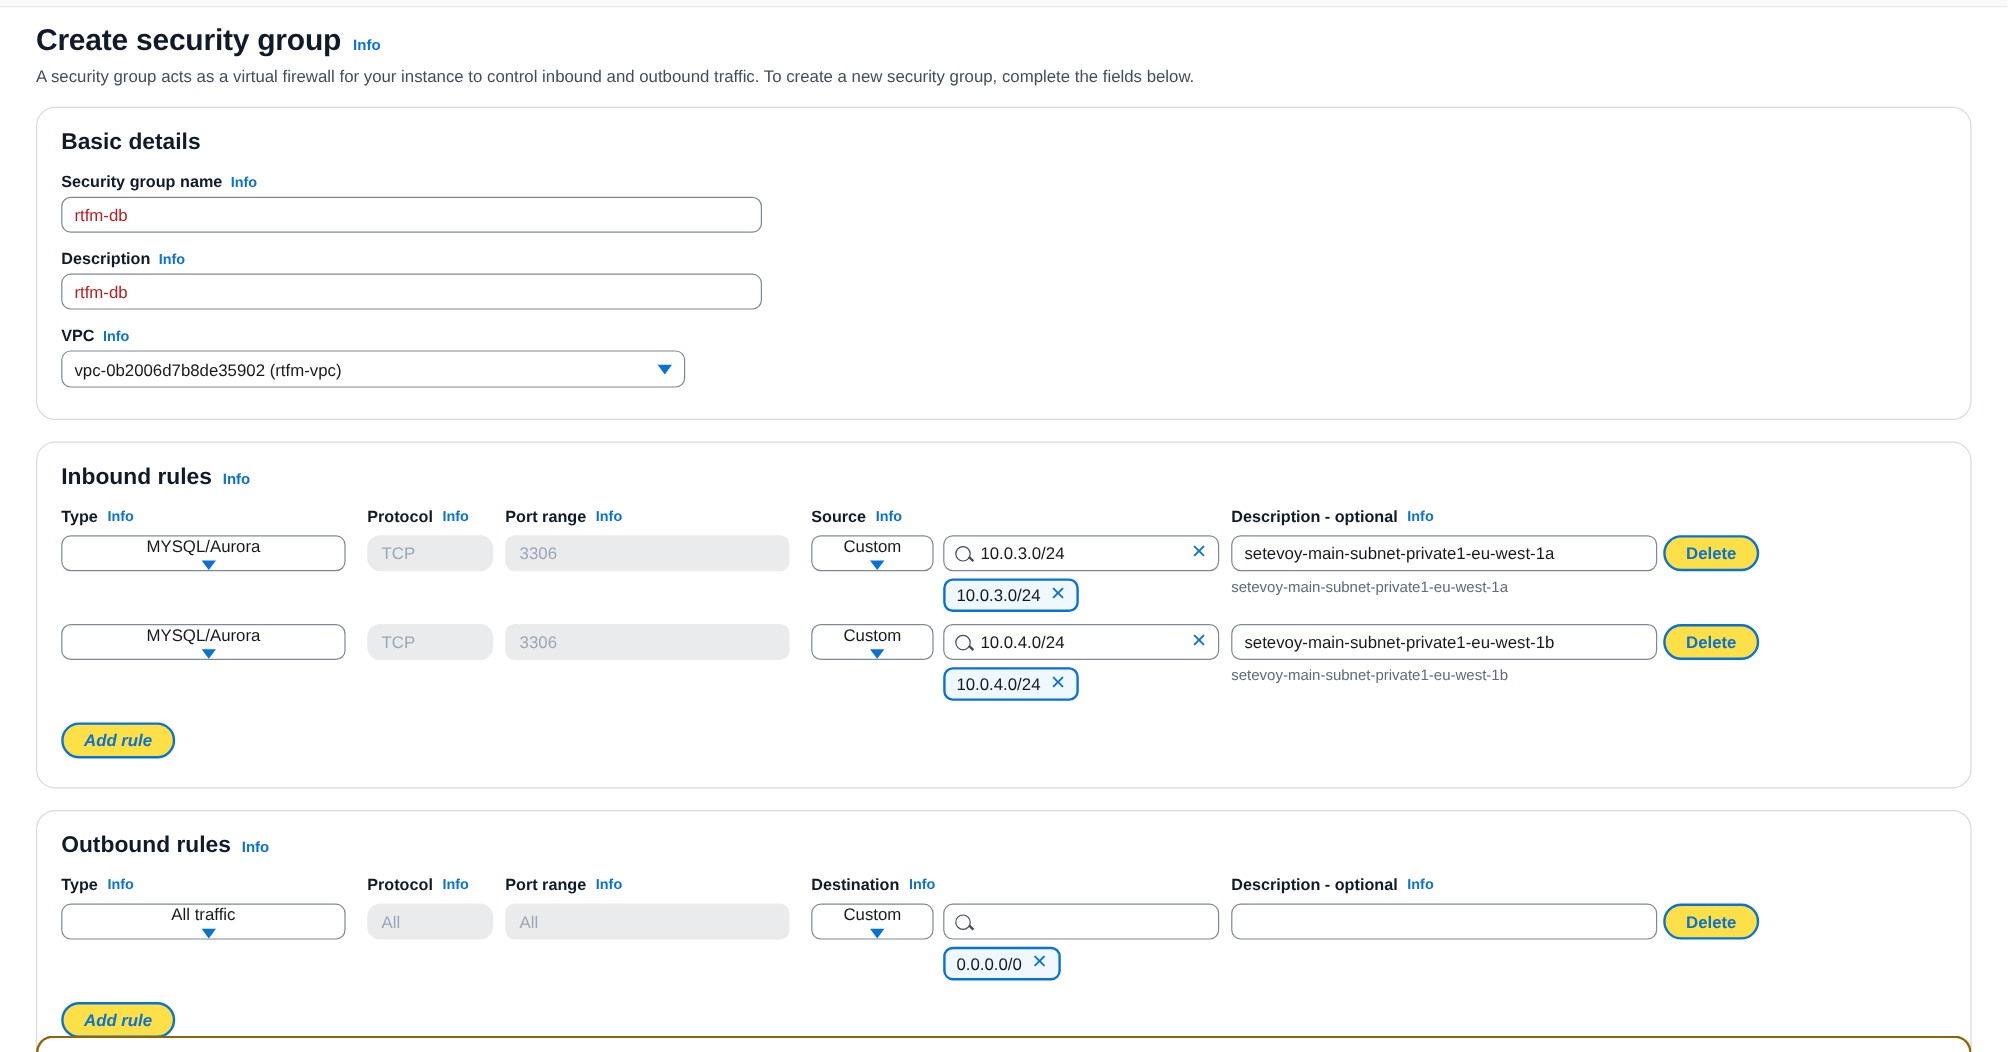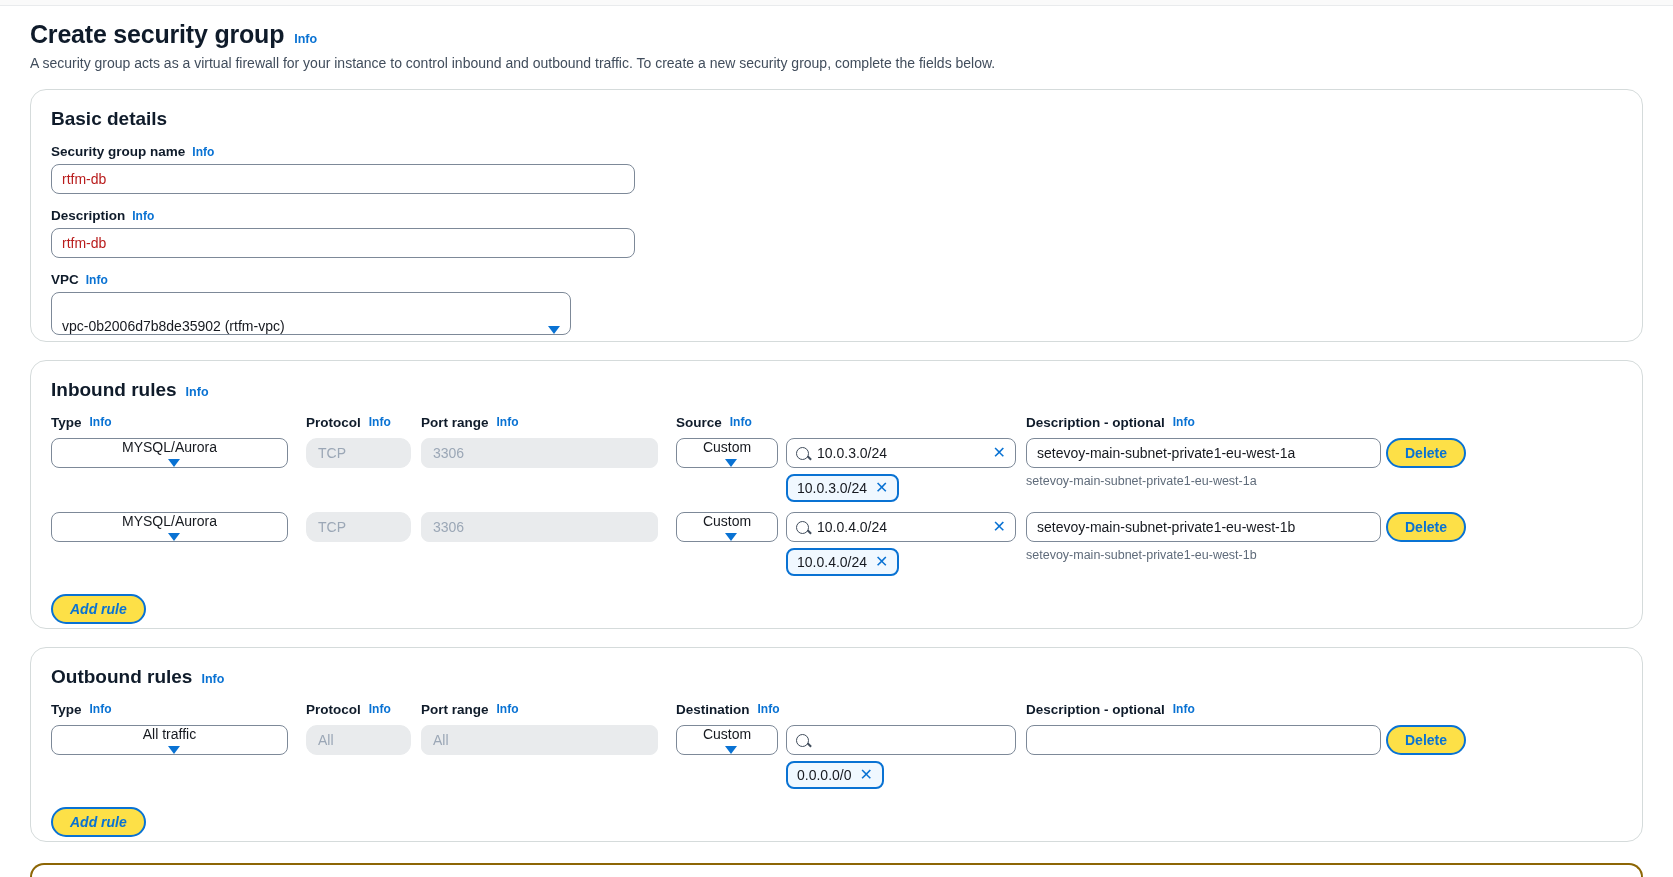"Basic details" .card { padding: 18px 20px 4px 20px -> 18px 20px 24px 20px }
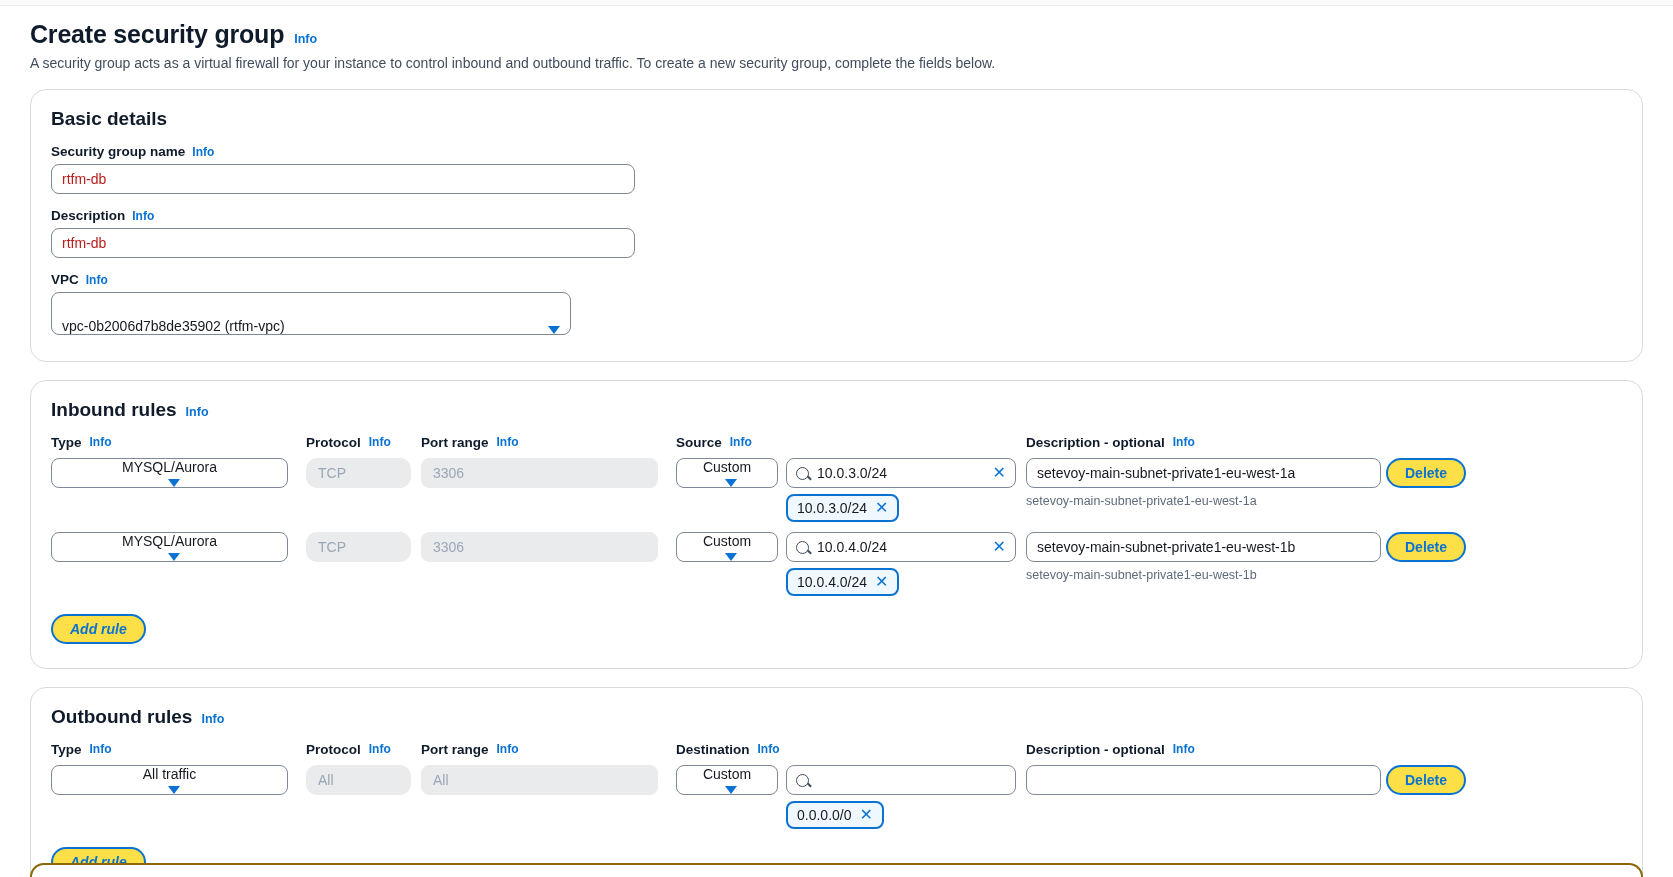"vpc-0b2006d7b8de35902 (rtfm-vpc)" .select { align-items: flex-end -> center; height: 43px -> 31px }
